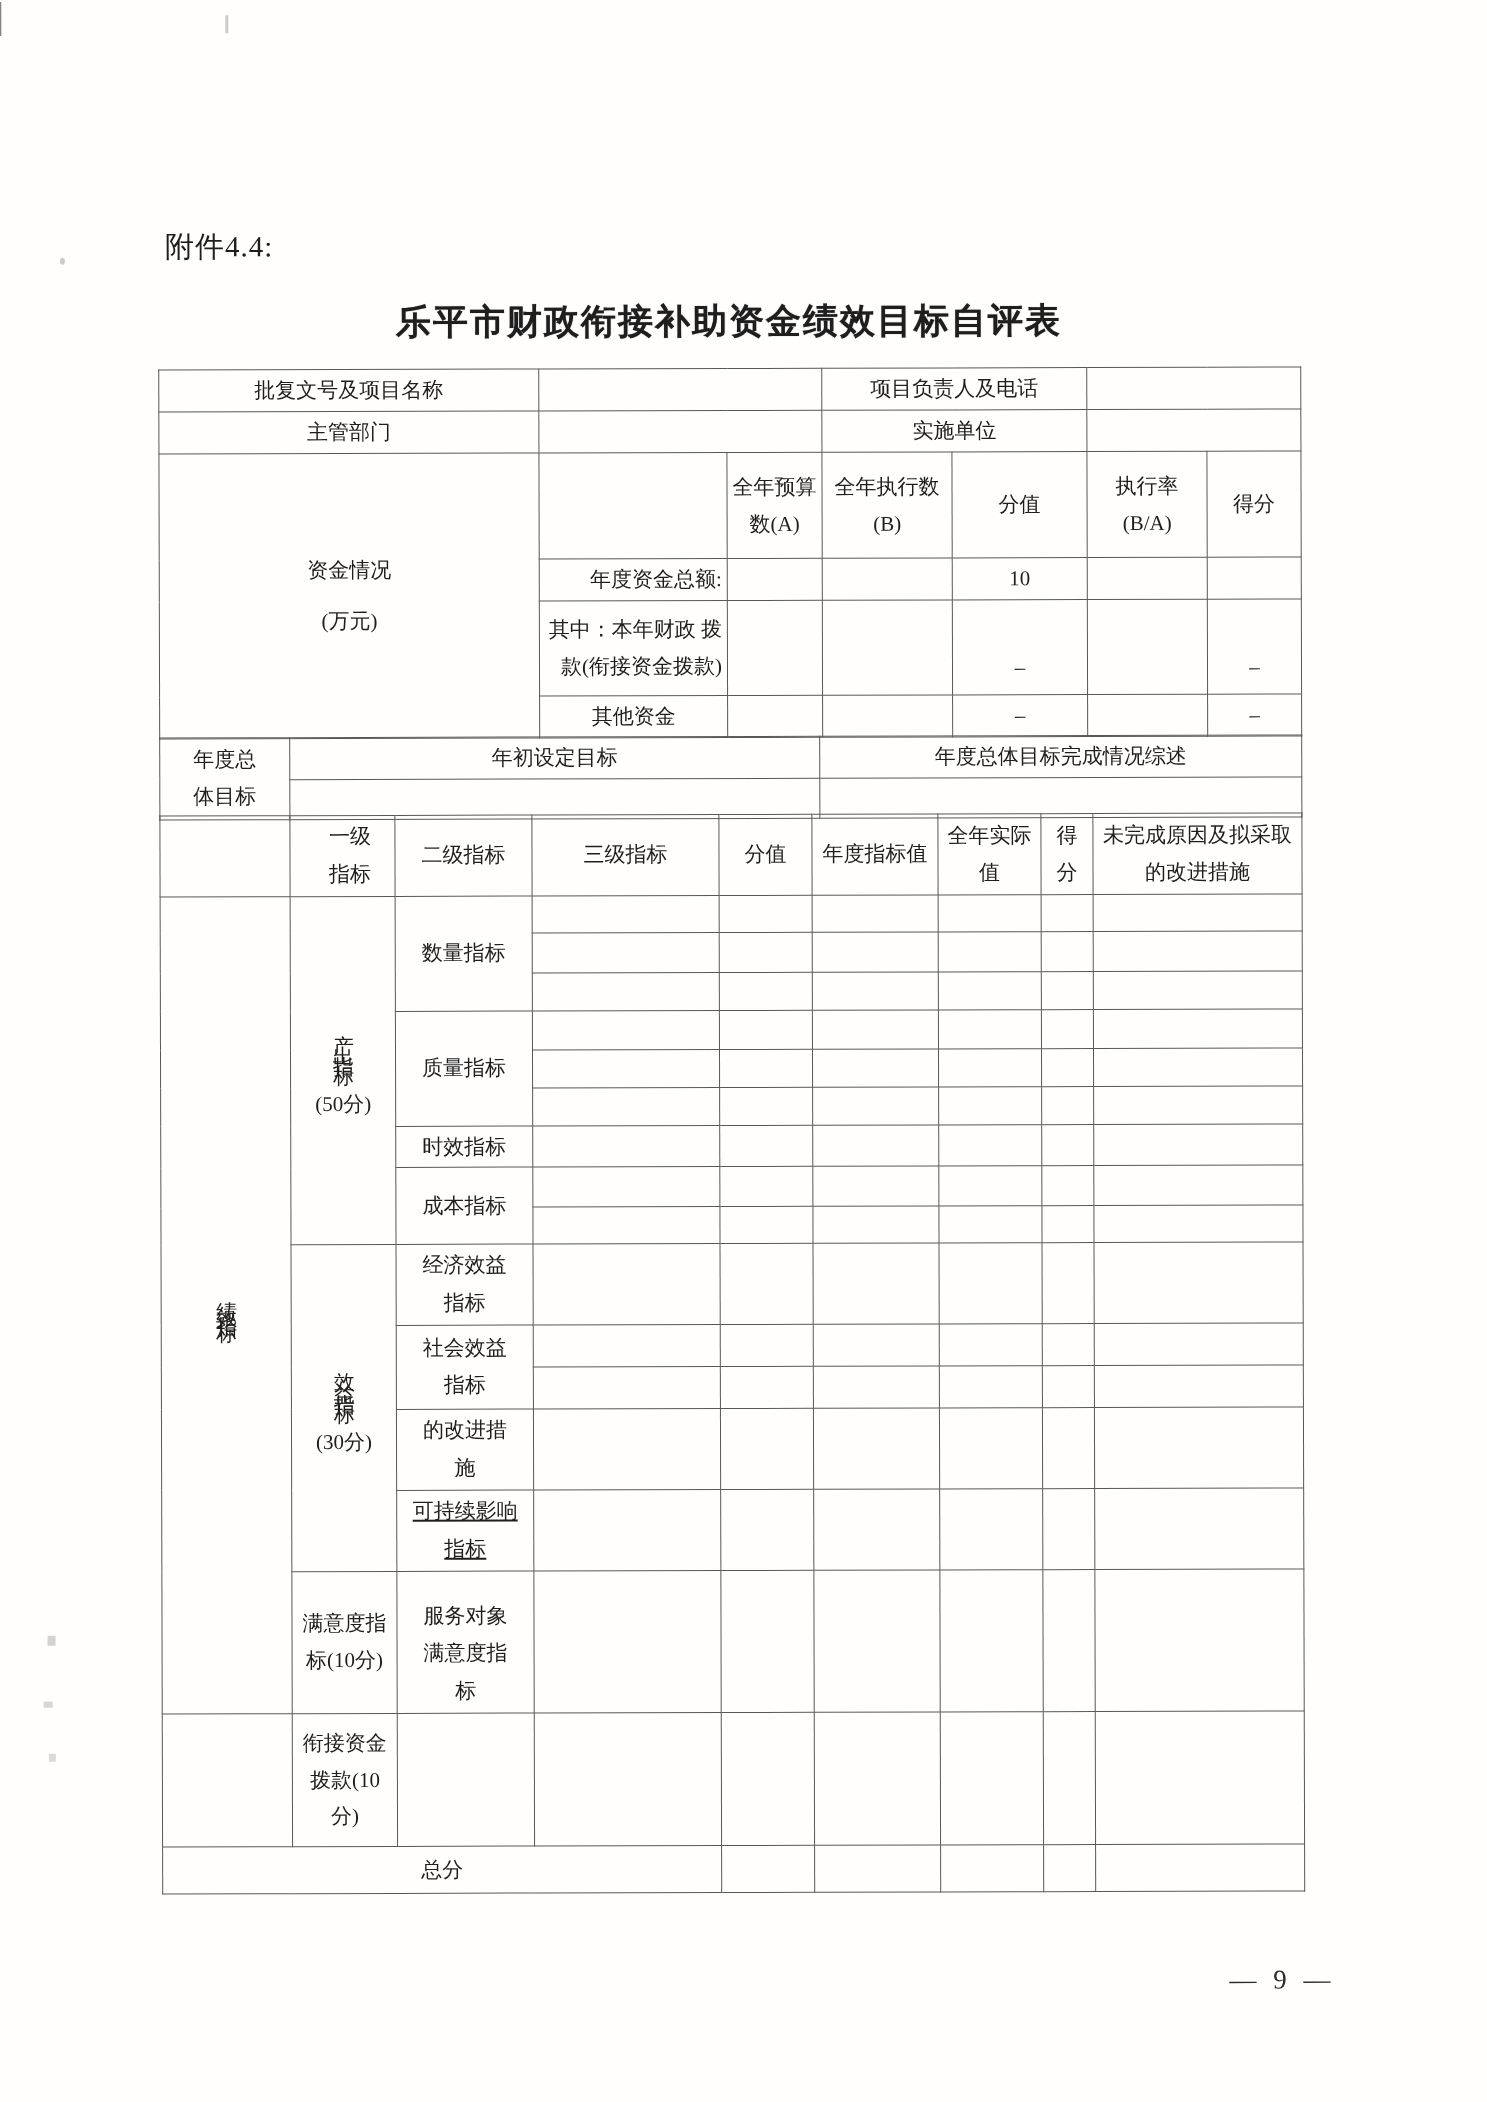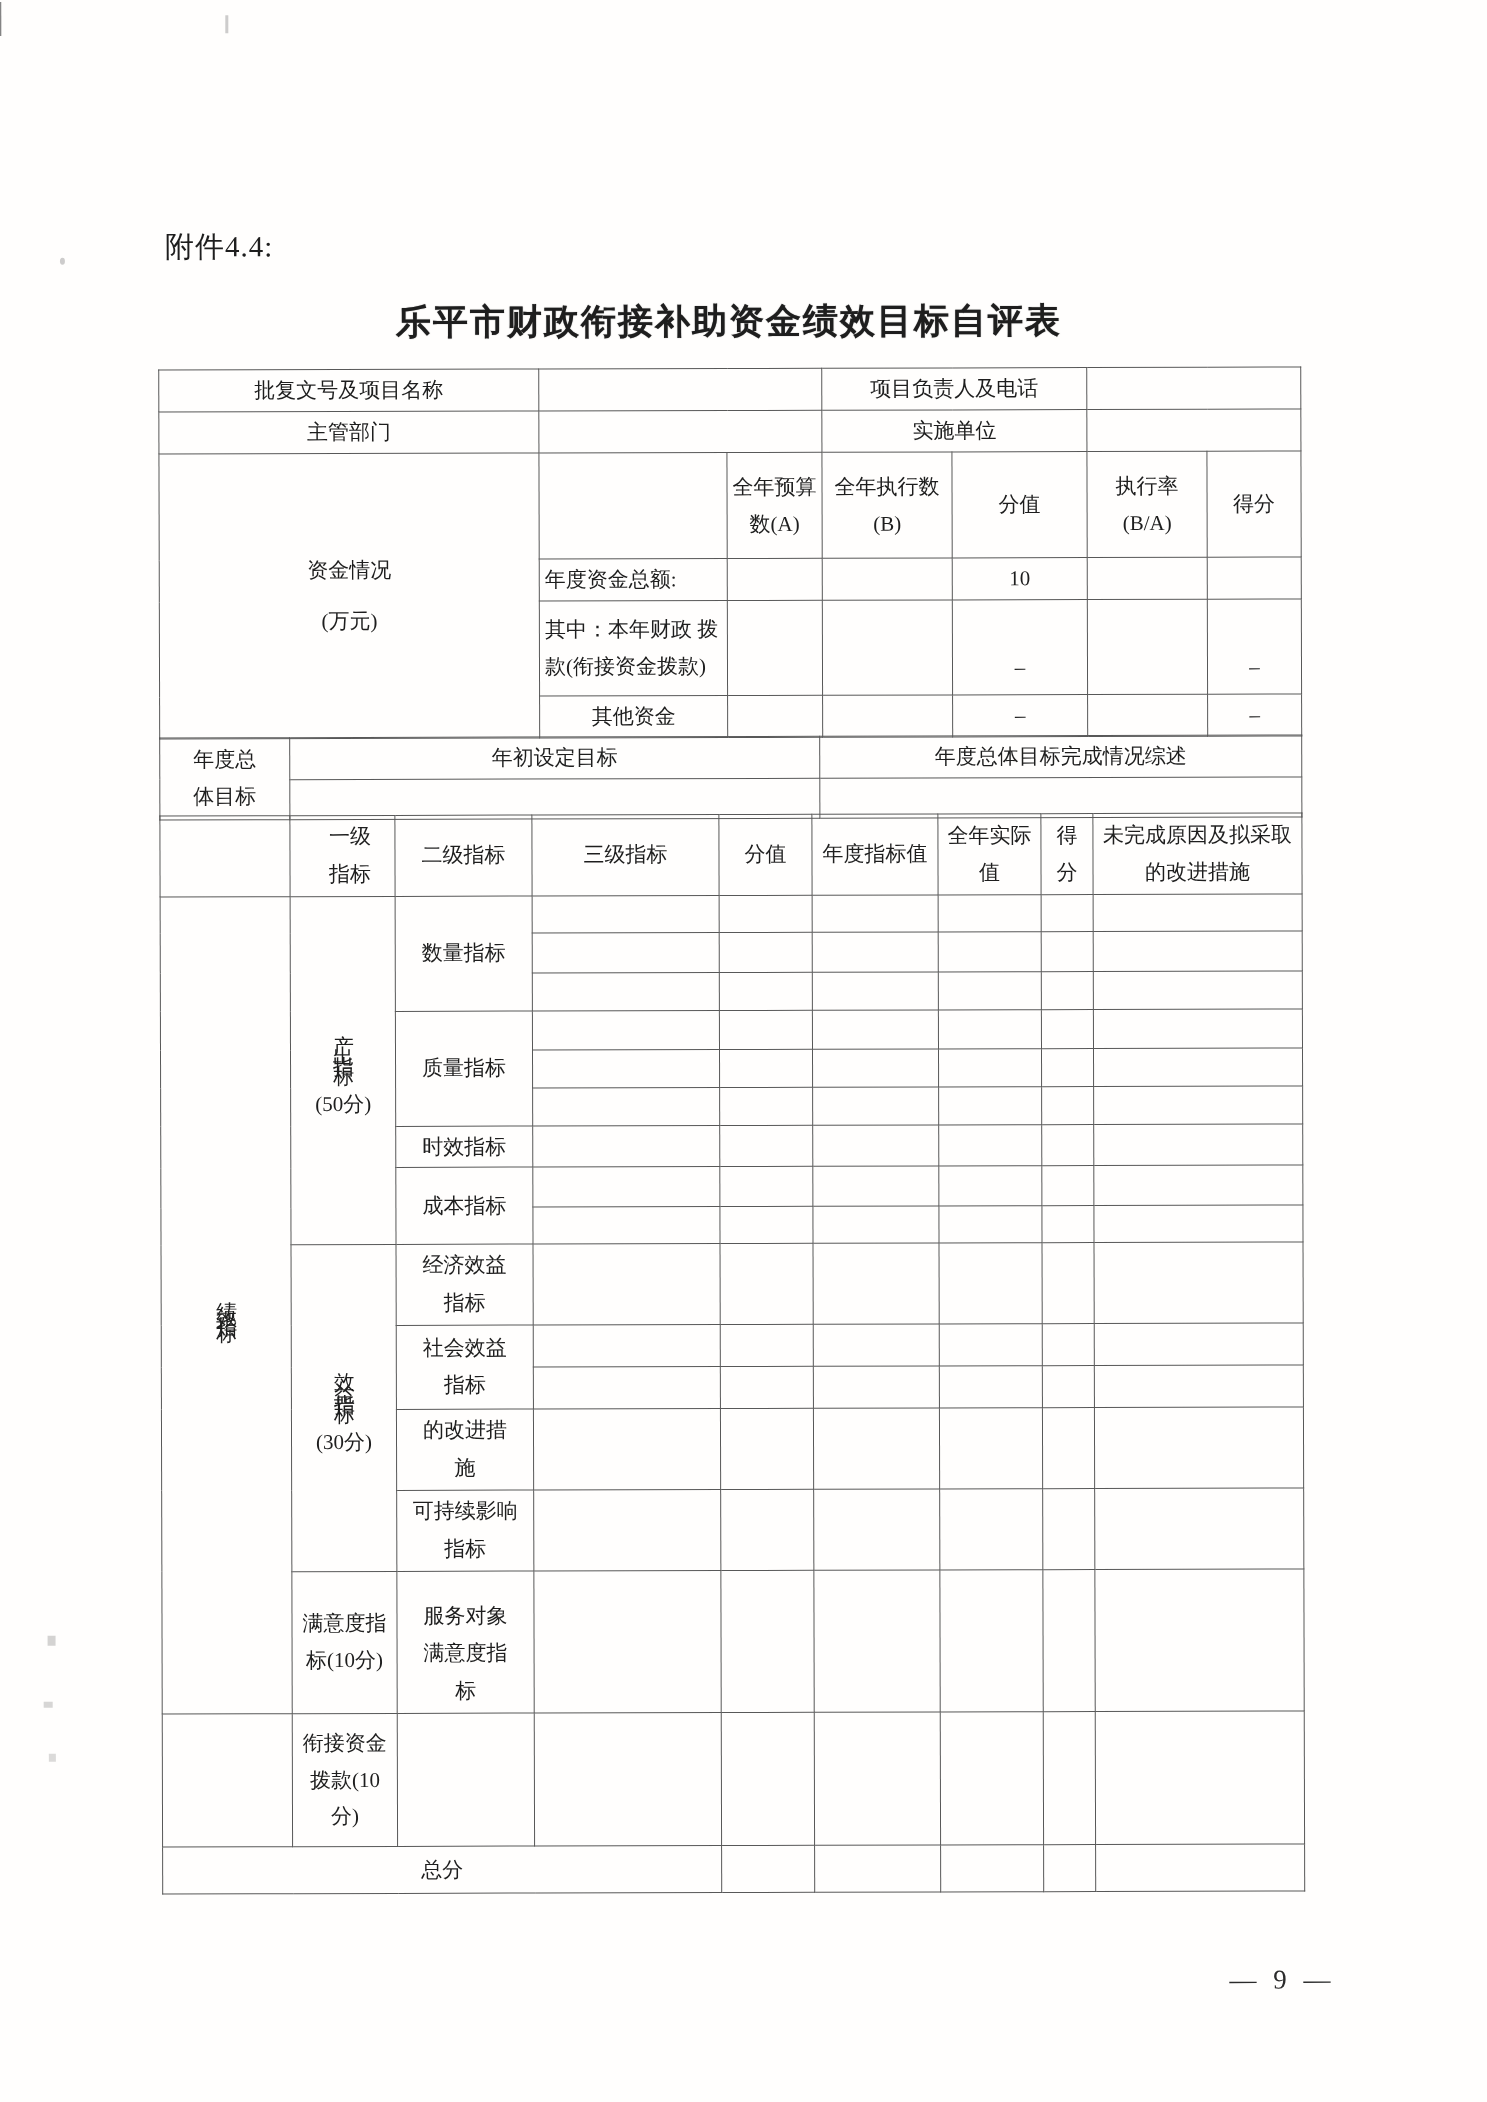"年度资金总额:" .left { text-align: left -> right }
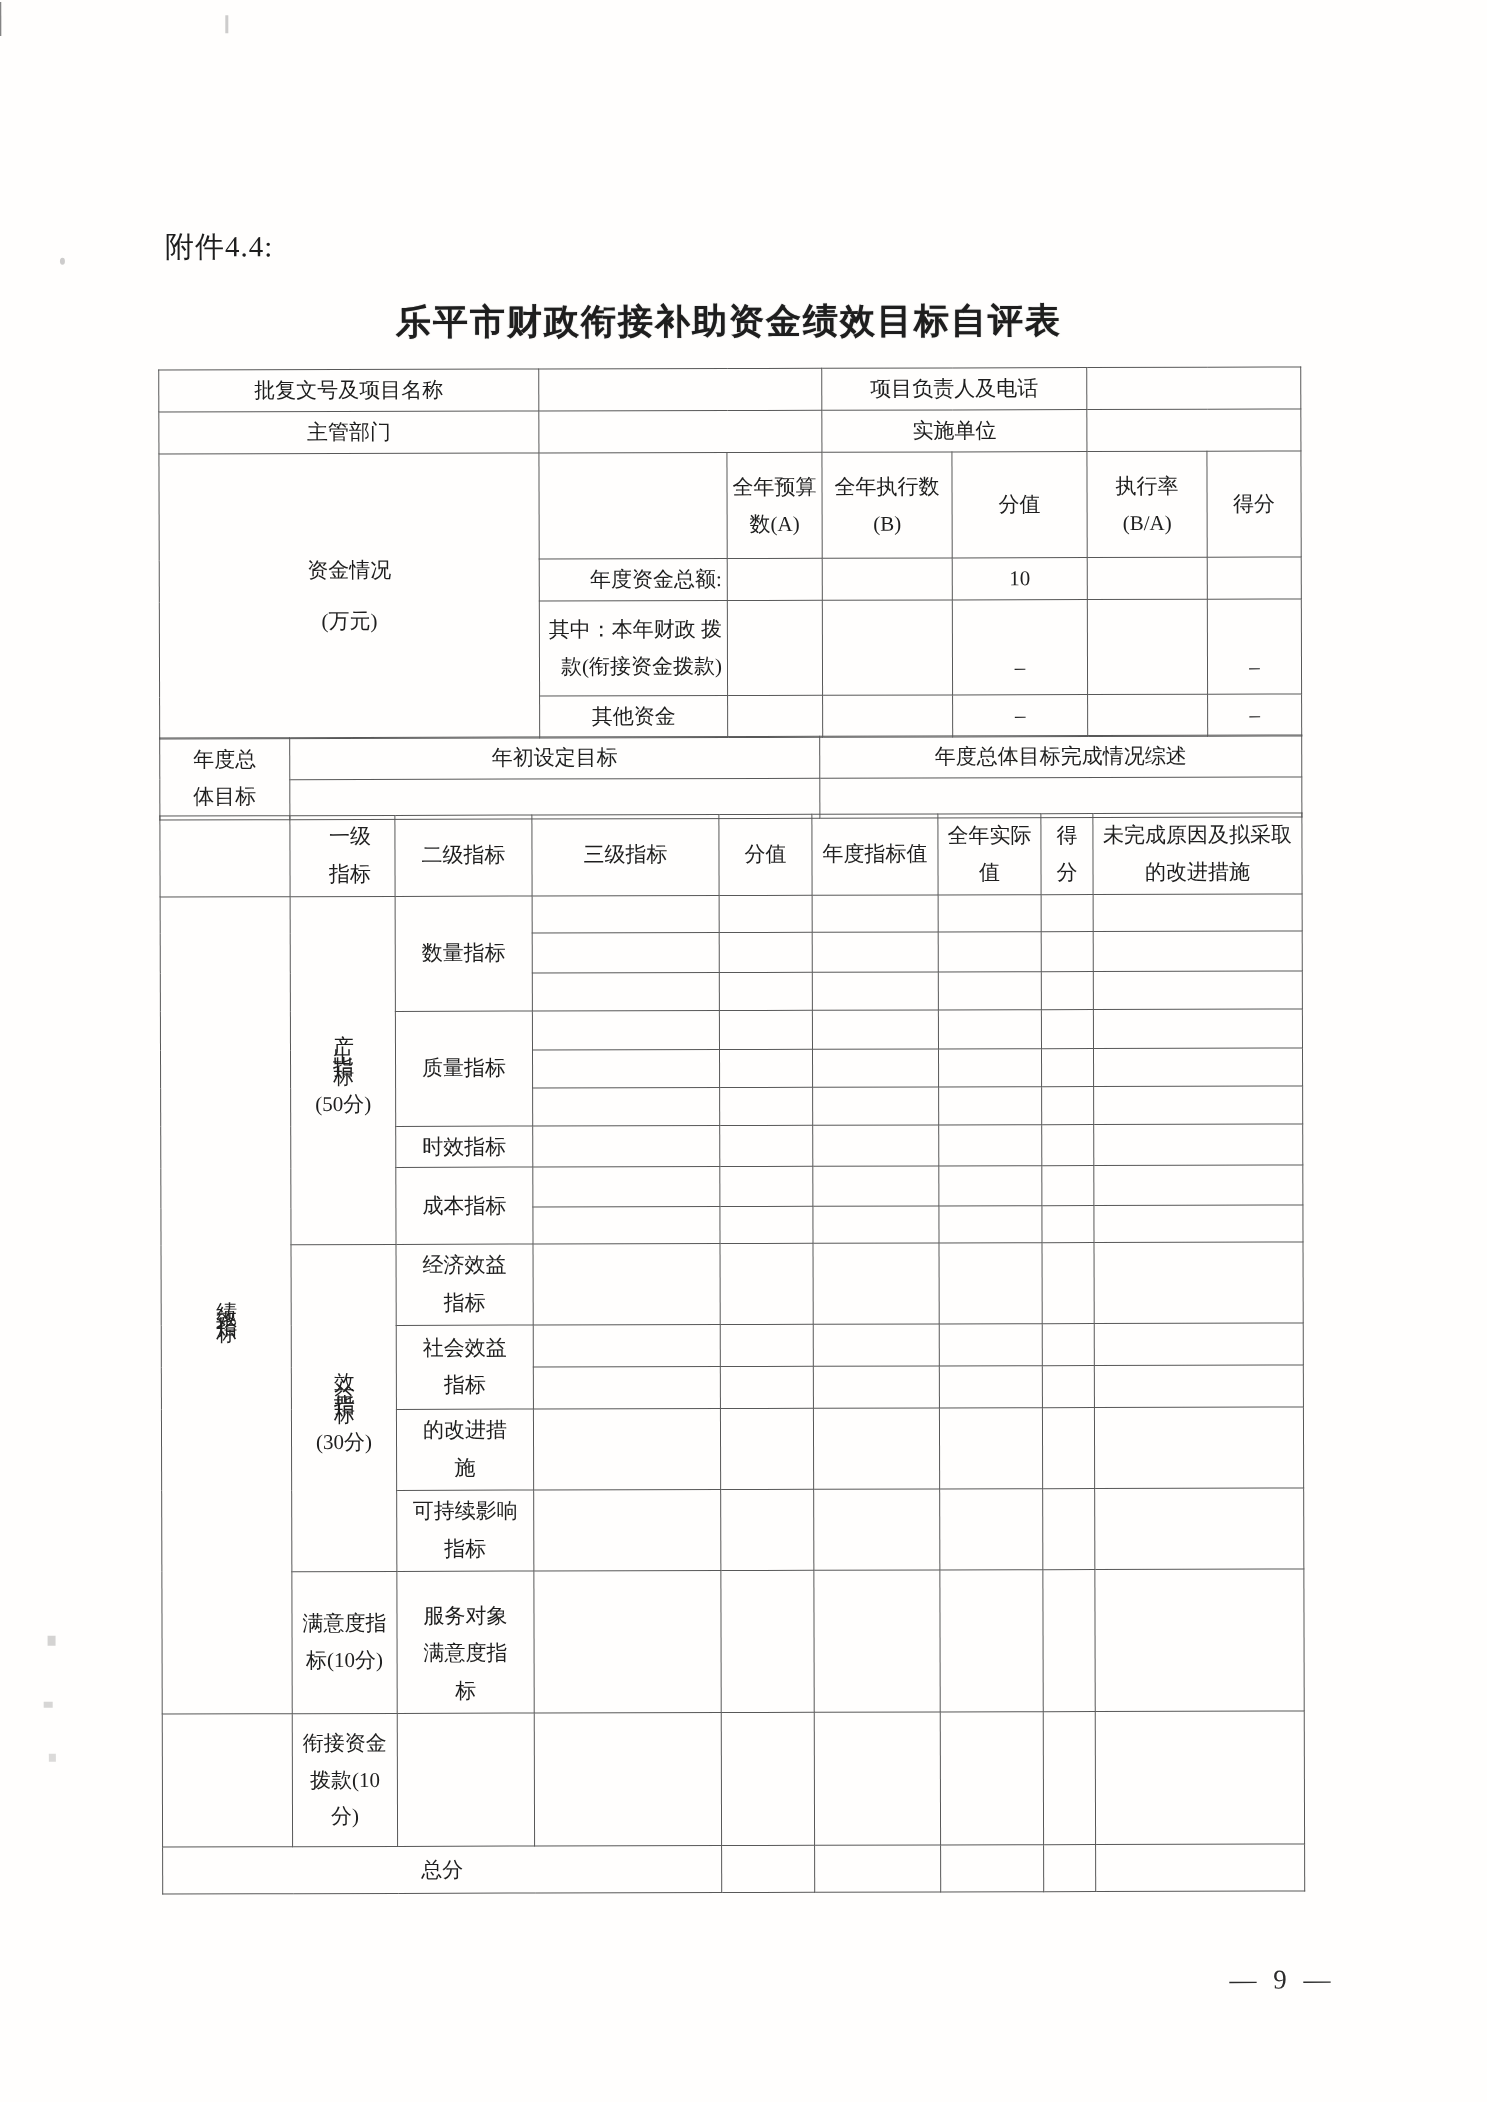"可持续影响指标" .wrap52 { text-decoration: none -> underline }
